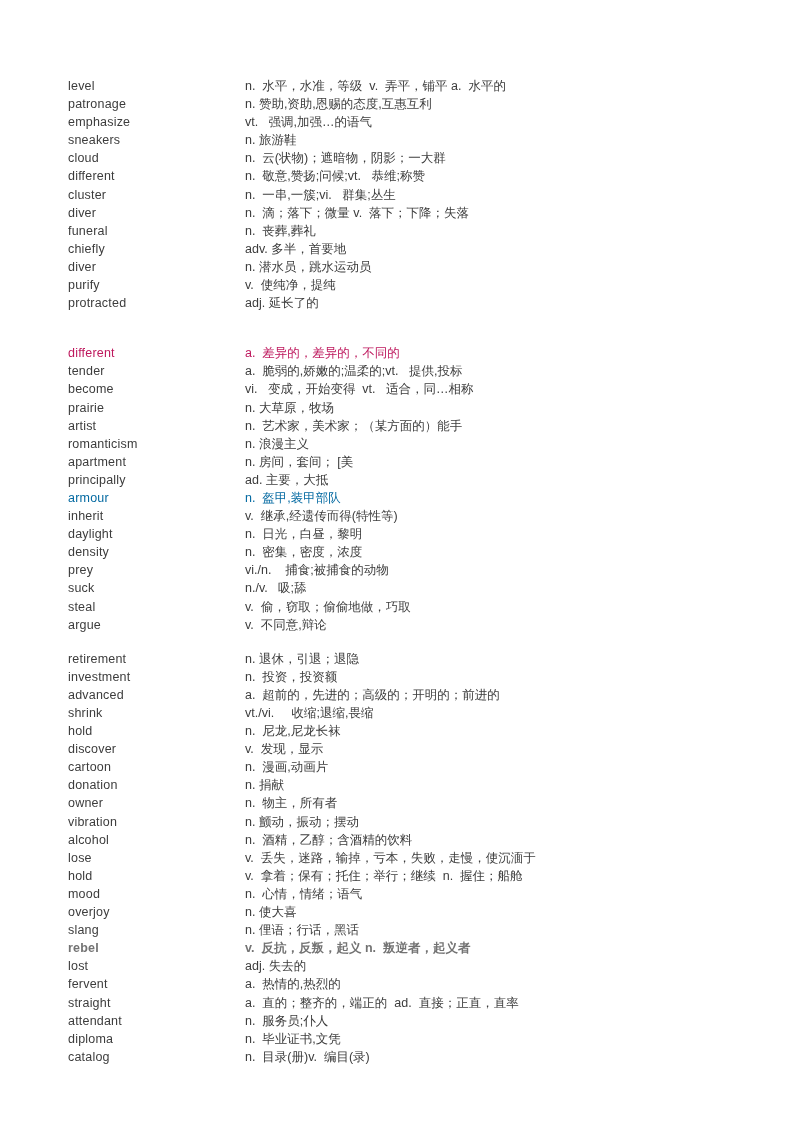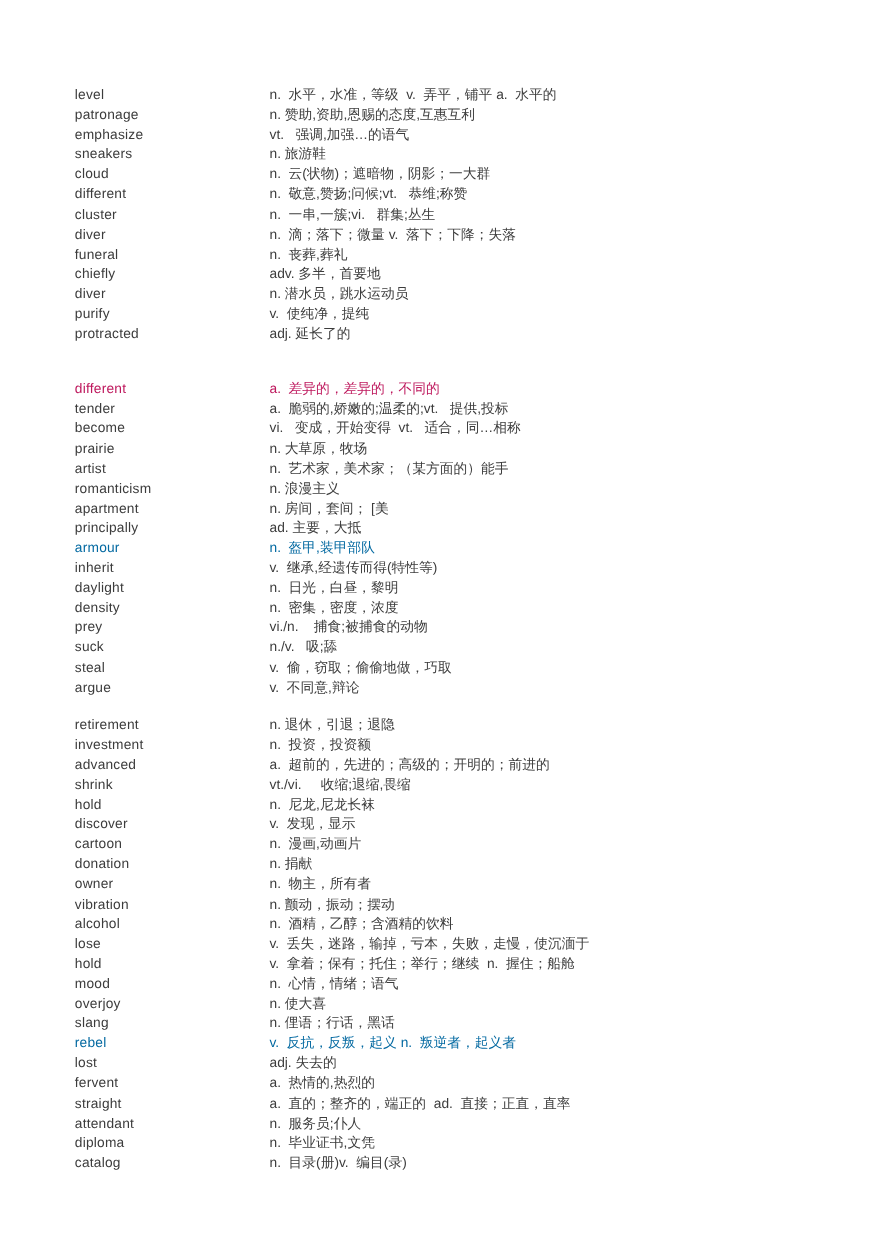"rebel" div.row { color: #0369a1 -> #737373; font-weight: none -> bold }
